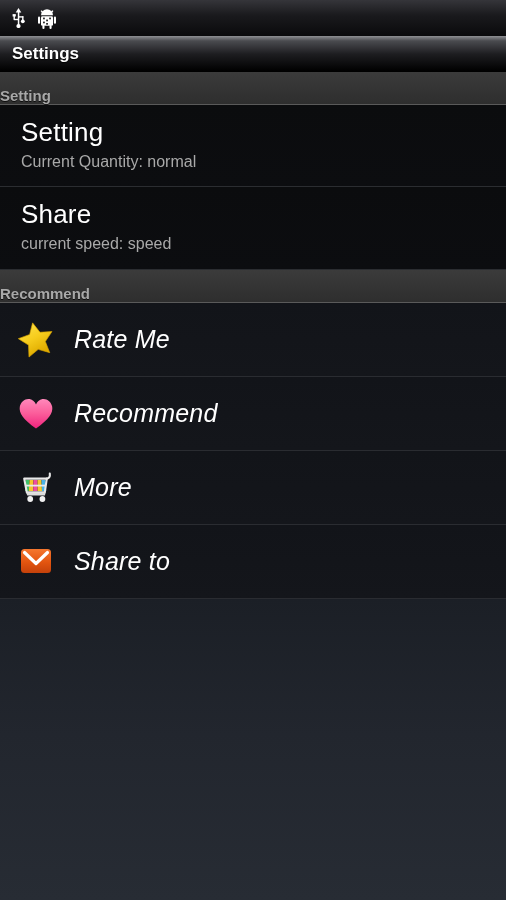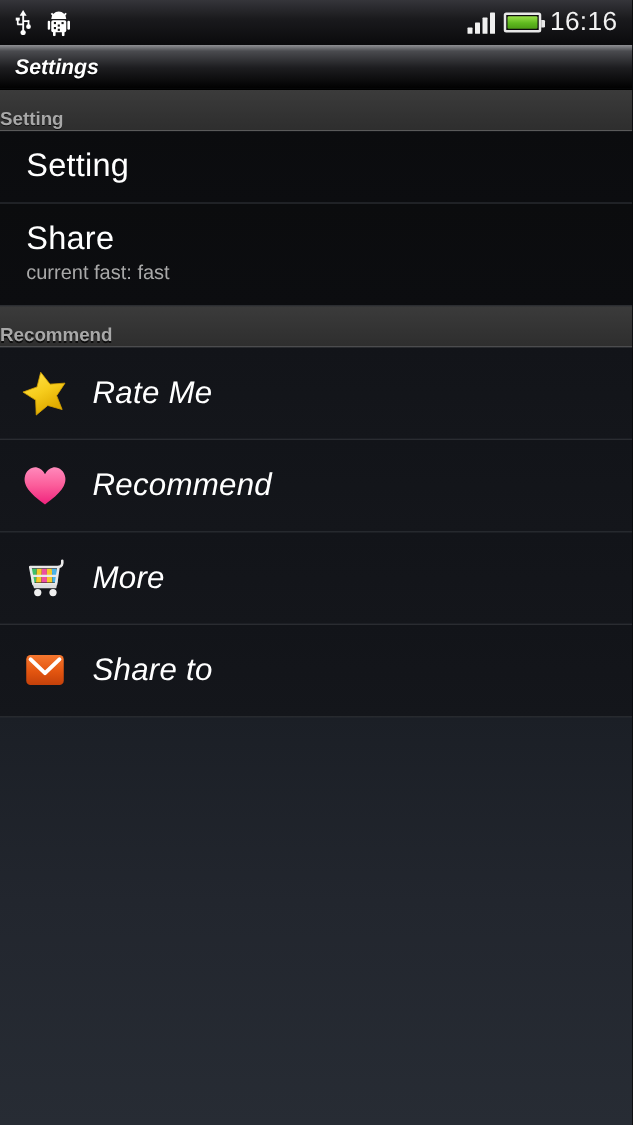"16:16" div.sb-right { html: <div> <span> <i></i> <i></i> <i></i> <i></i> </span> <span> <span></span> </span> <span>16:16</span> </div> -> none }
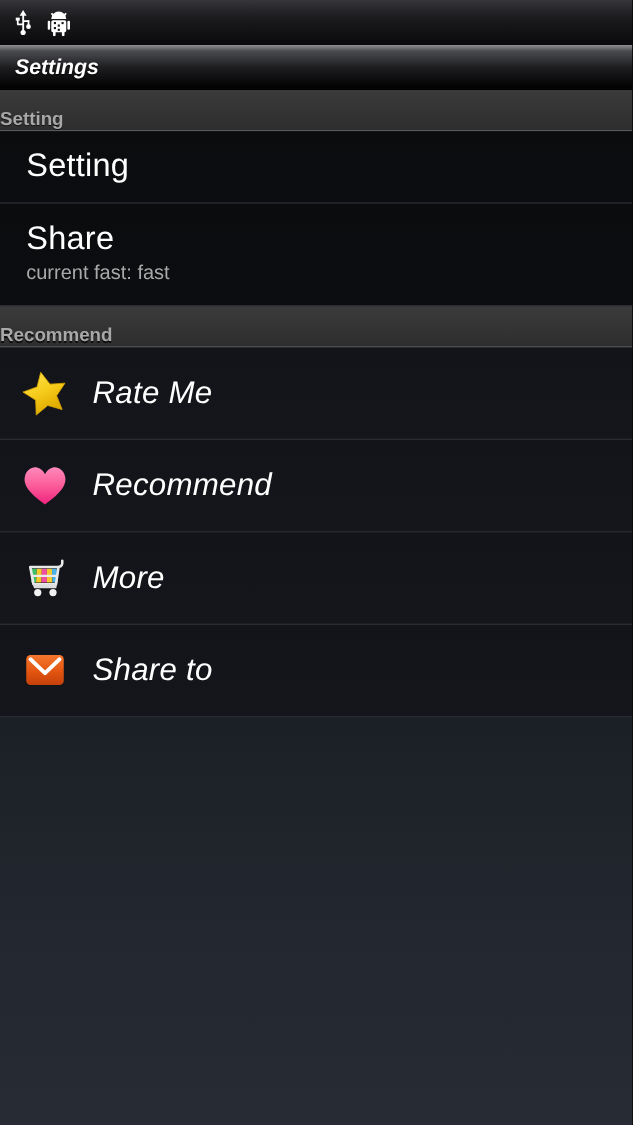"Settings" #titlebar .title { font-style: italic -> none }
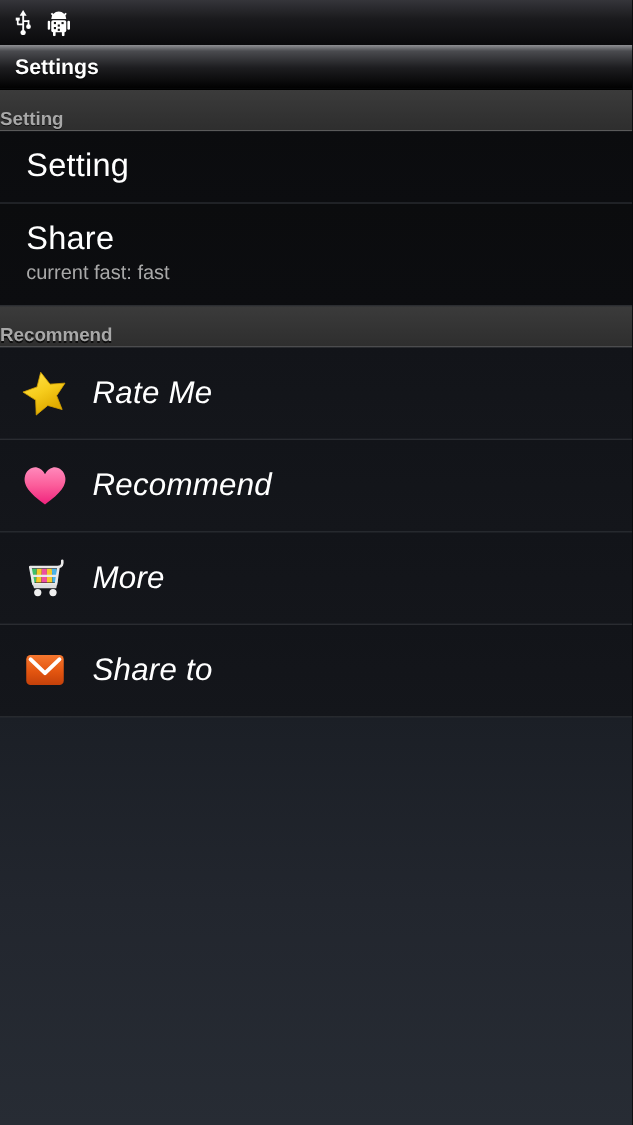"Current Quantity: normal" span.pref-summary { html: none -> <span>Current Quantity: normal</span> }
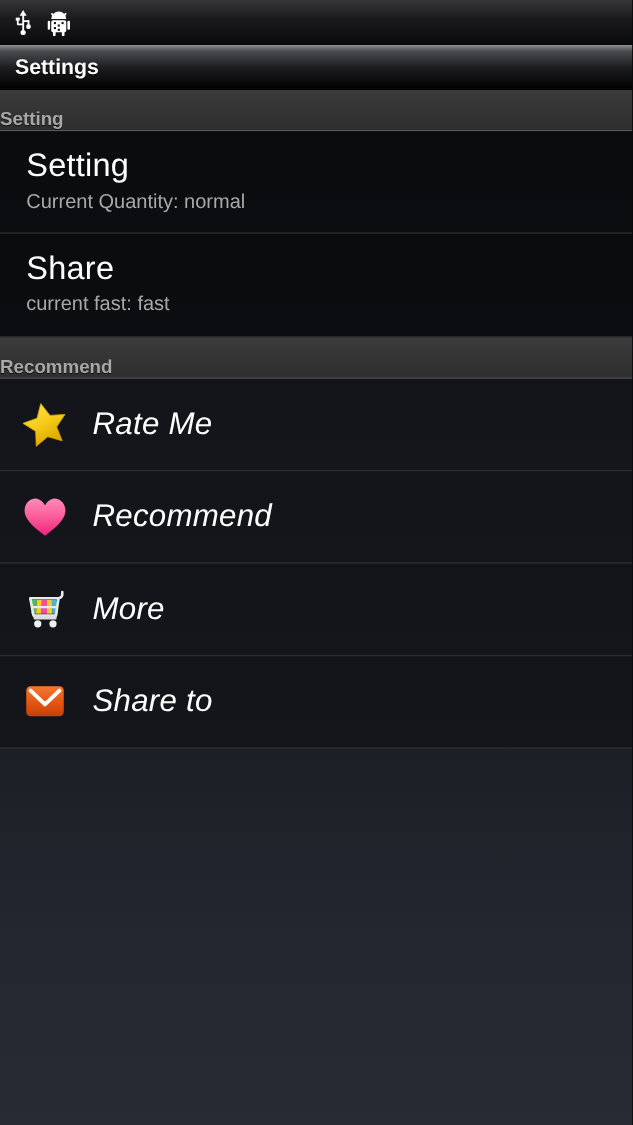"current fast: fast" span.pref-summary { text: fast: fast -> speed: speed }
